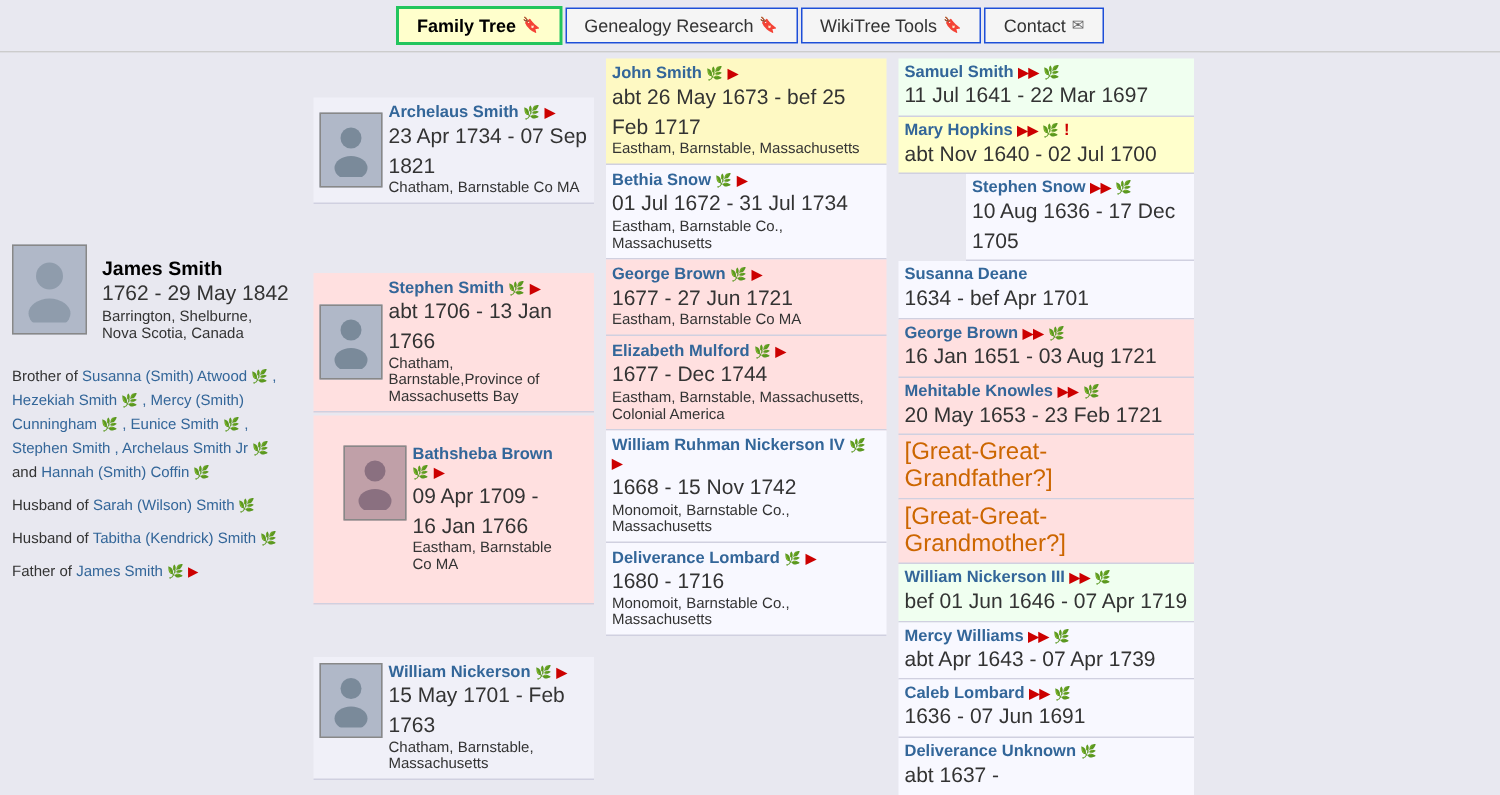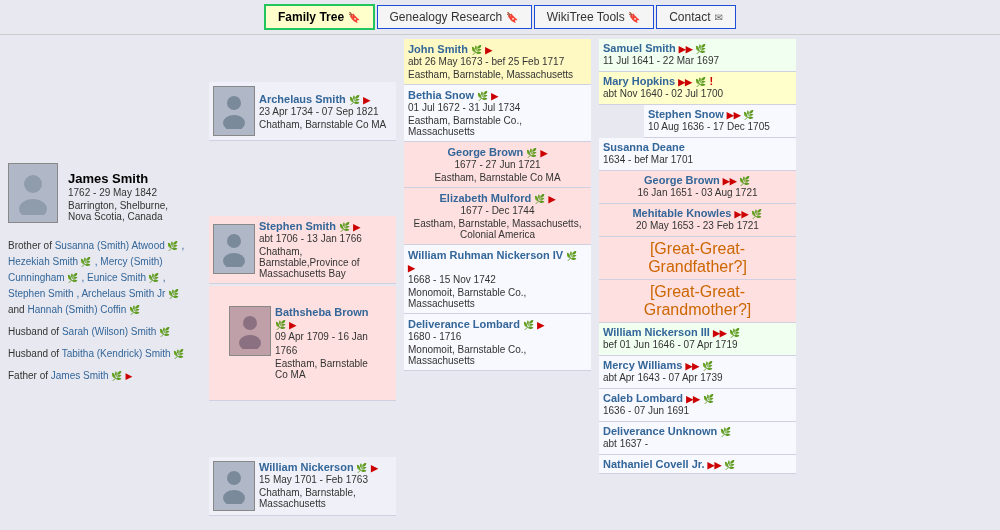"abt 26 May 1673 -" .person-dates { font-size: 10px -> 14px }
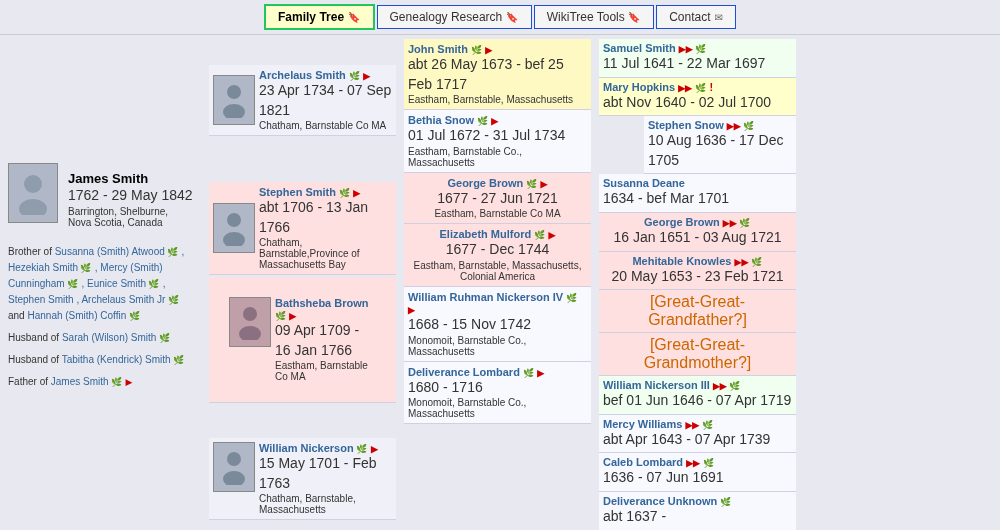"George Brown 🌿 ▶" .right-person.pink-bg { text-align: center -> none }
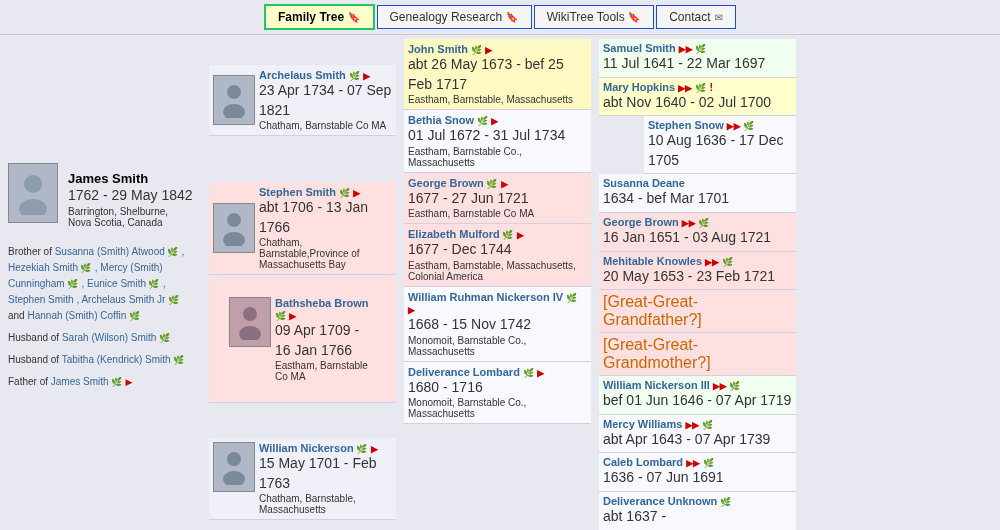"1634 - bef Mar 1701" div.person-dates { text: Mar -> Apr }
